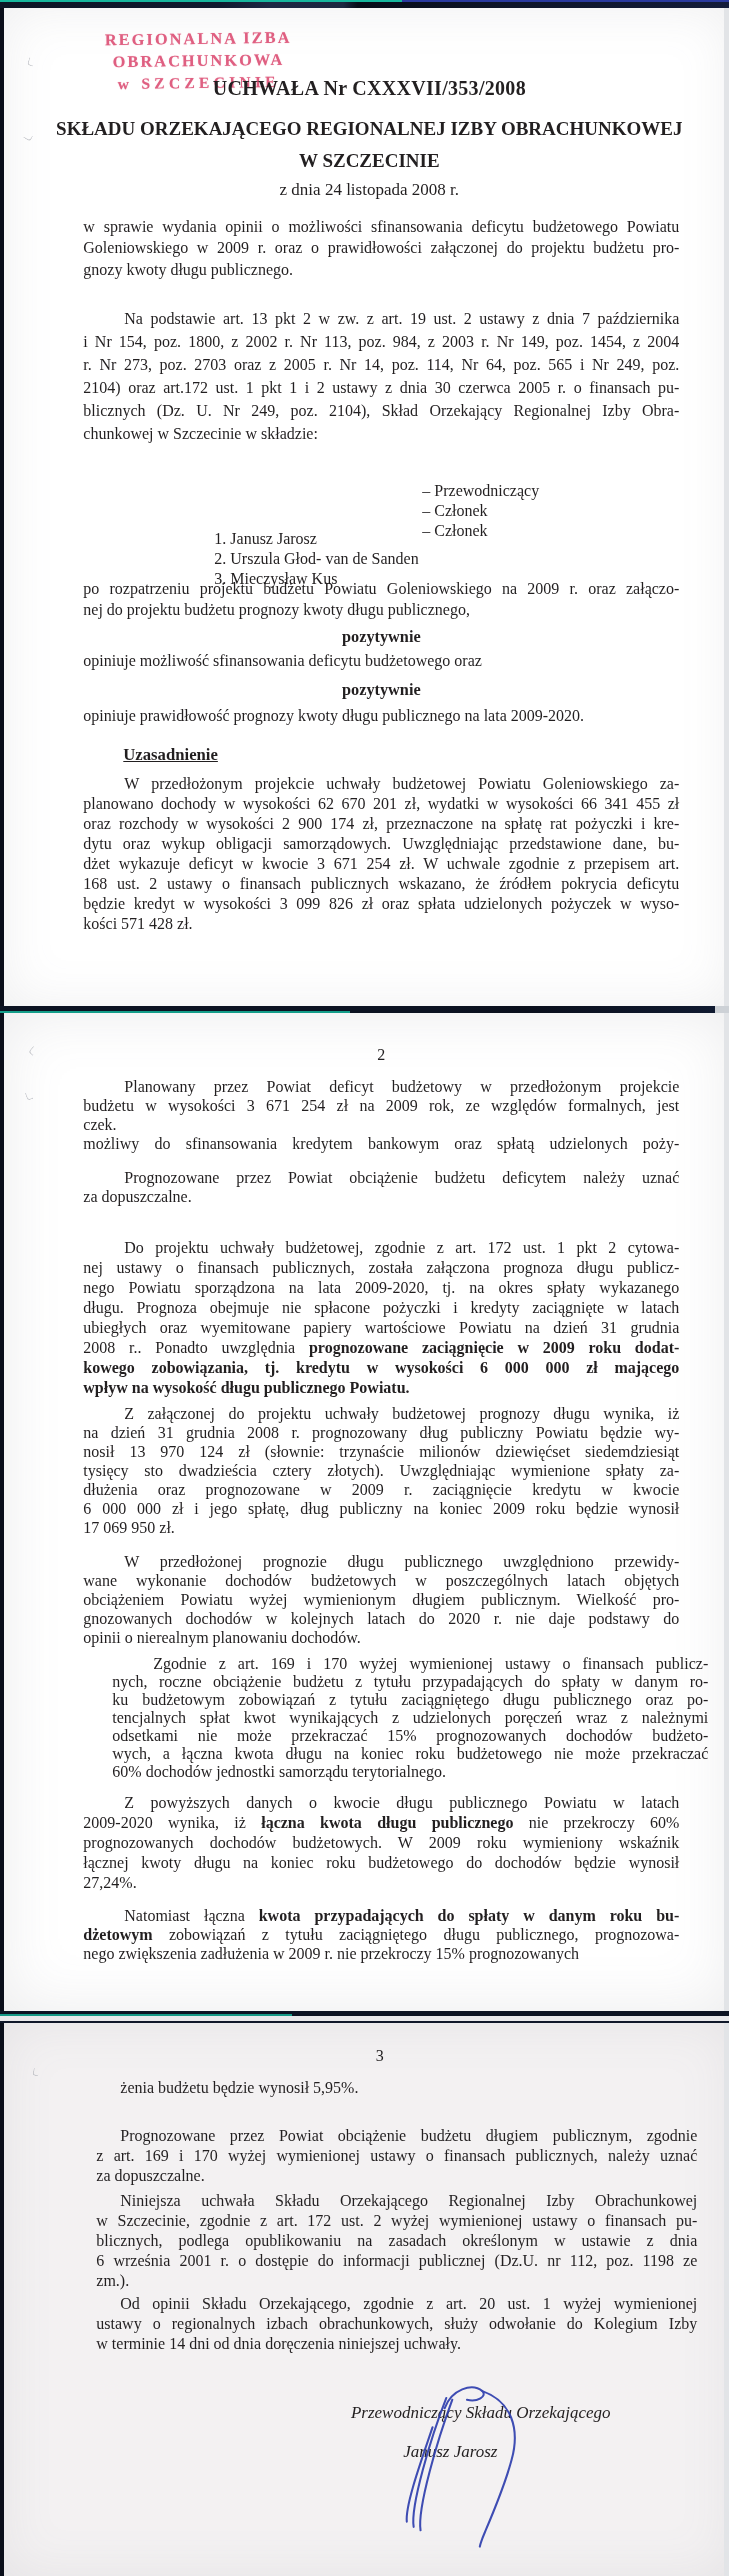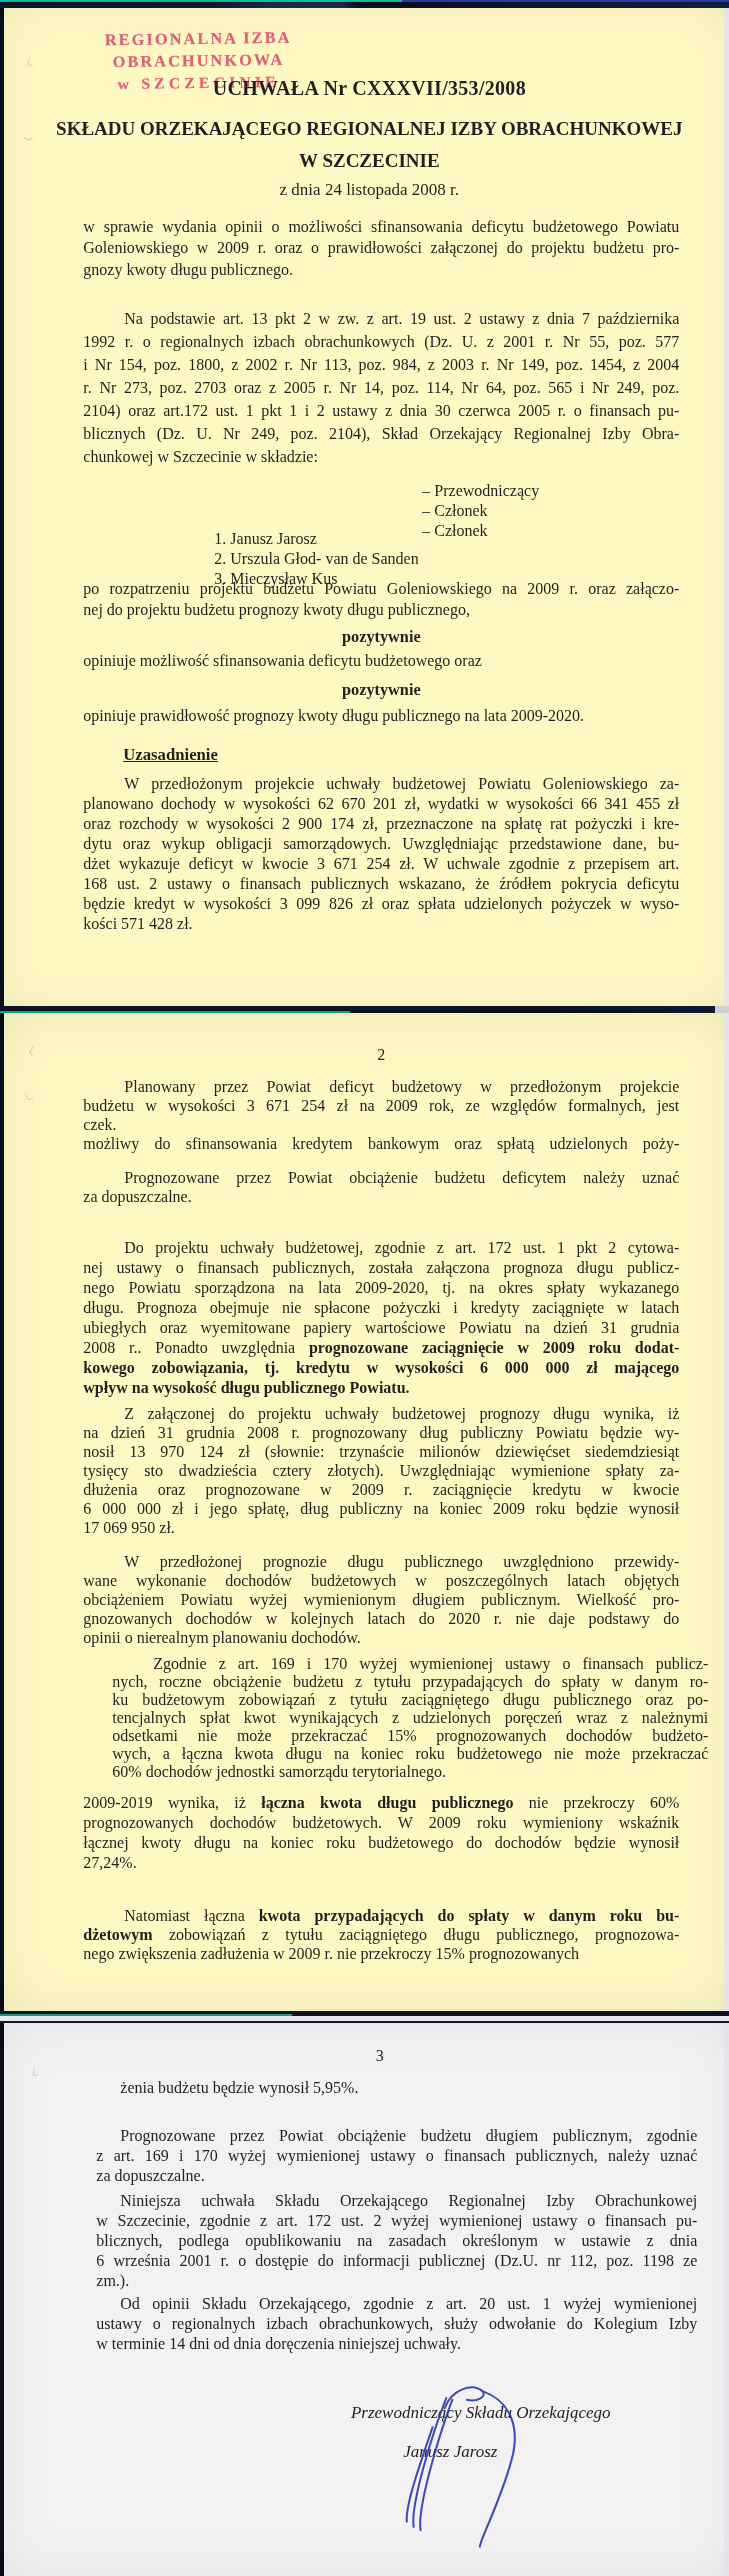"REGIONALNA IZBA OBRACHUNKOWA" .page { background: #fef9c3 -> #ffffff }
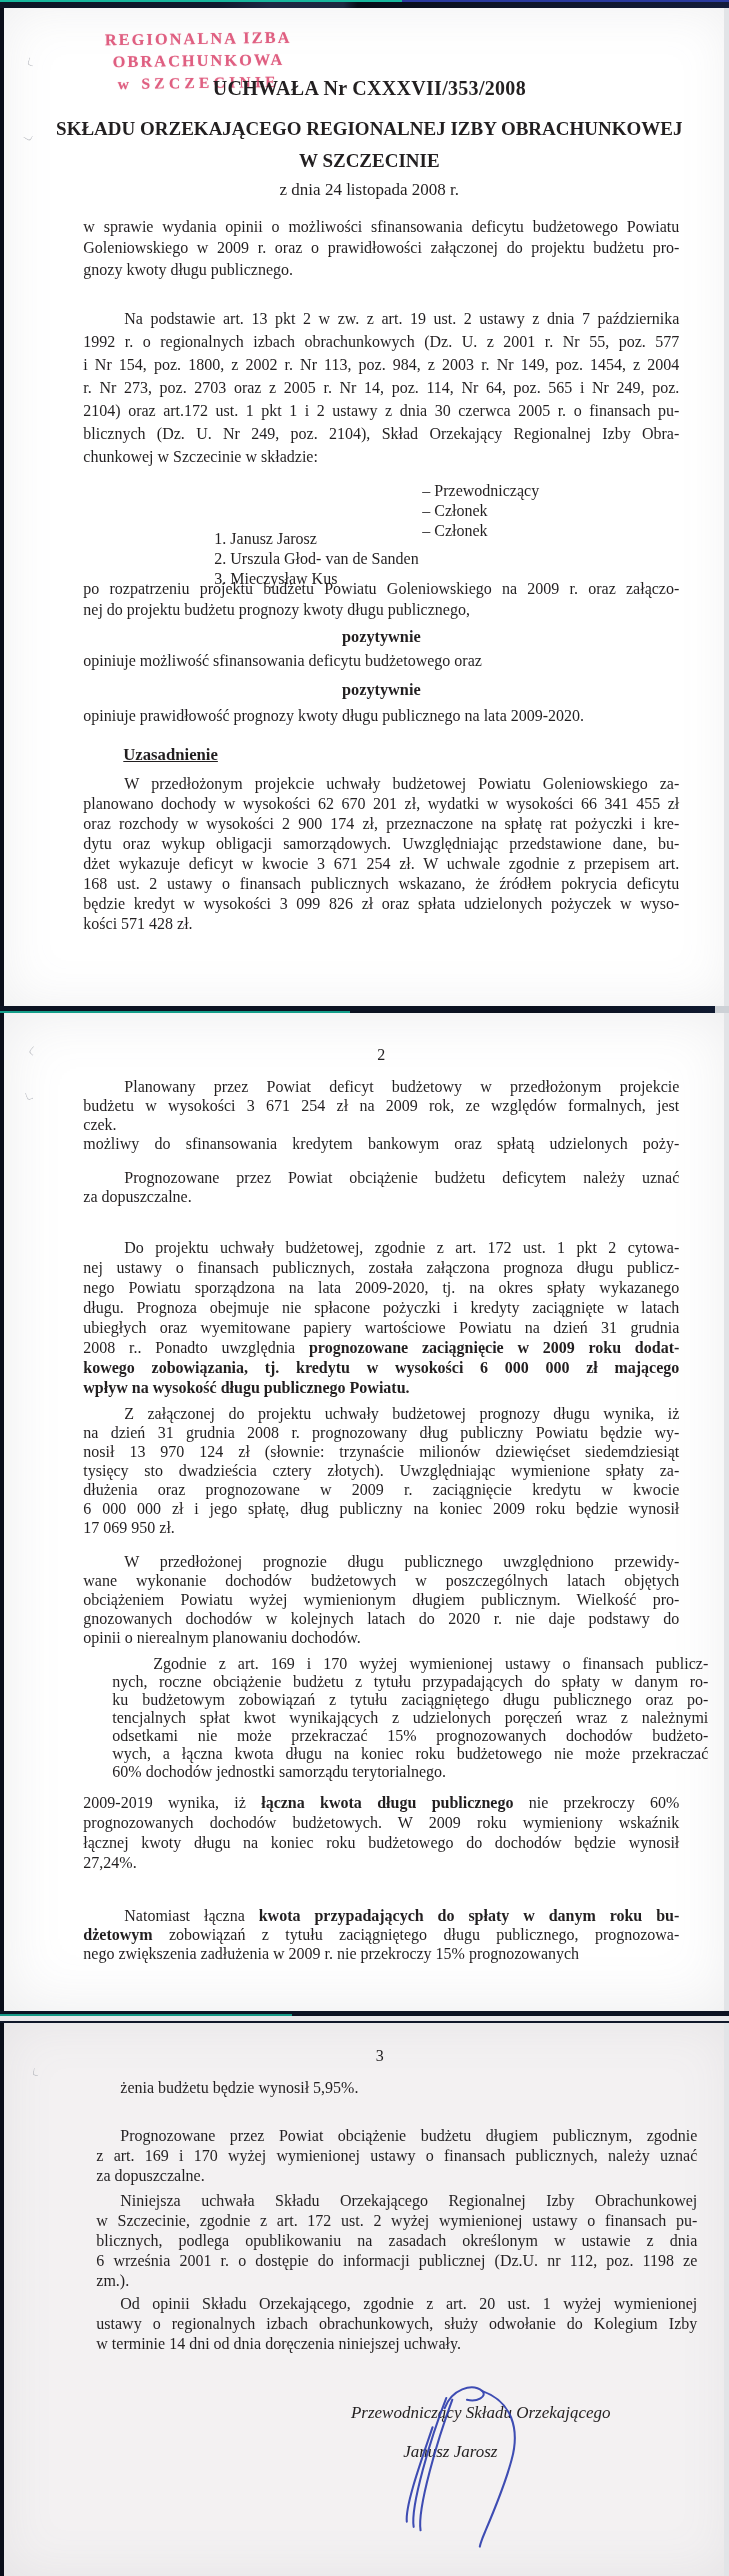"1992 r. o regionalnych izbach" div.ln { html: <div>1992 r. o regionalnych izbach obrachunkowych (Dz. U. z 2001 r. Nr 55, poz. 577</div> -> none }
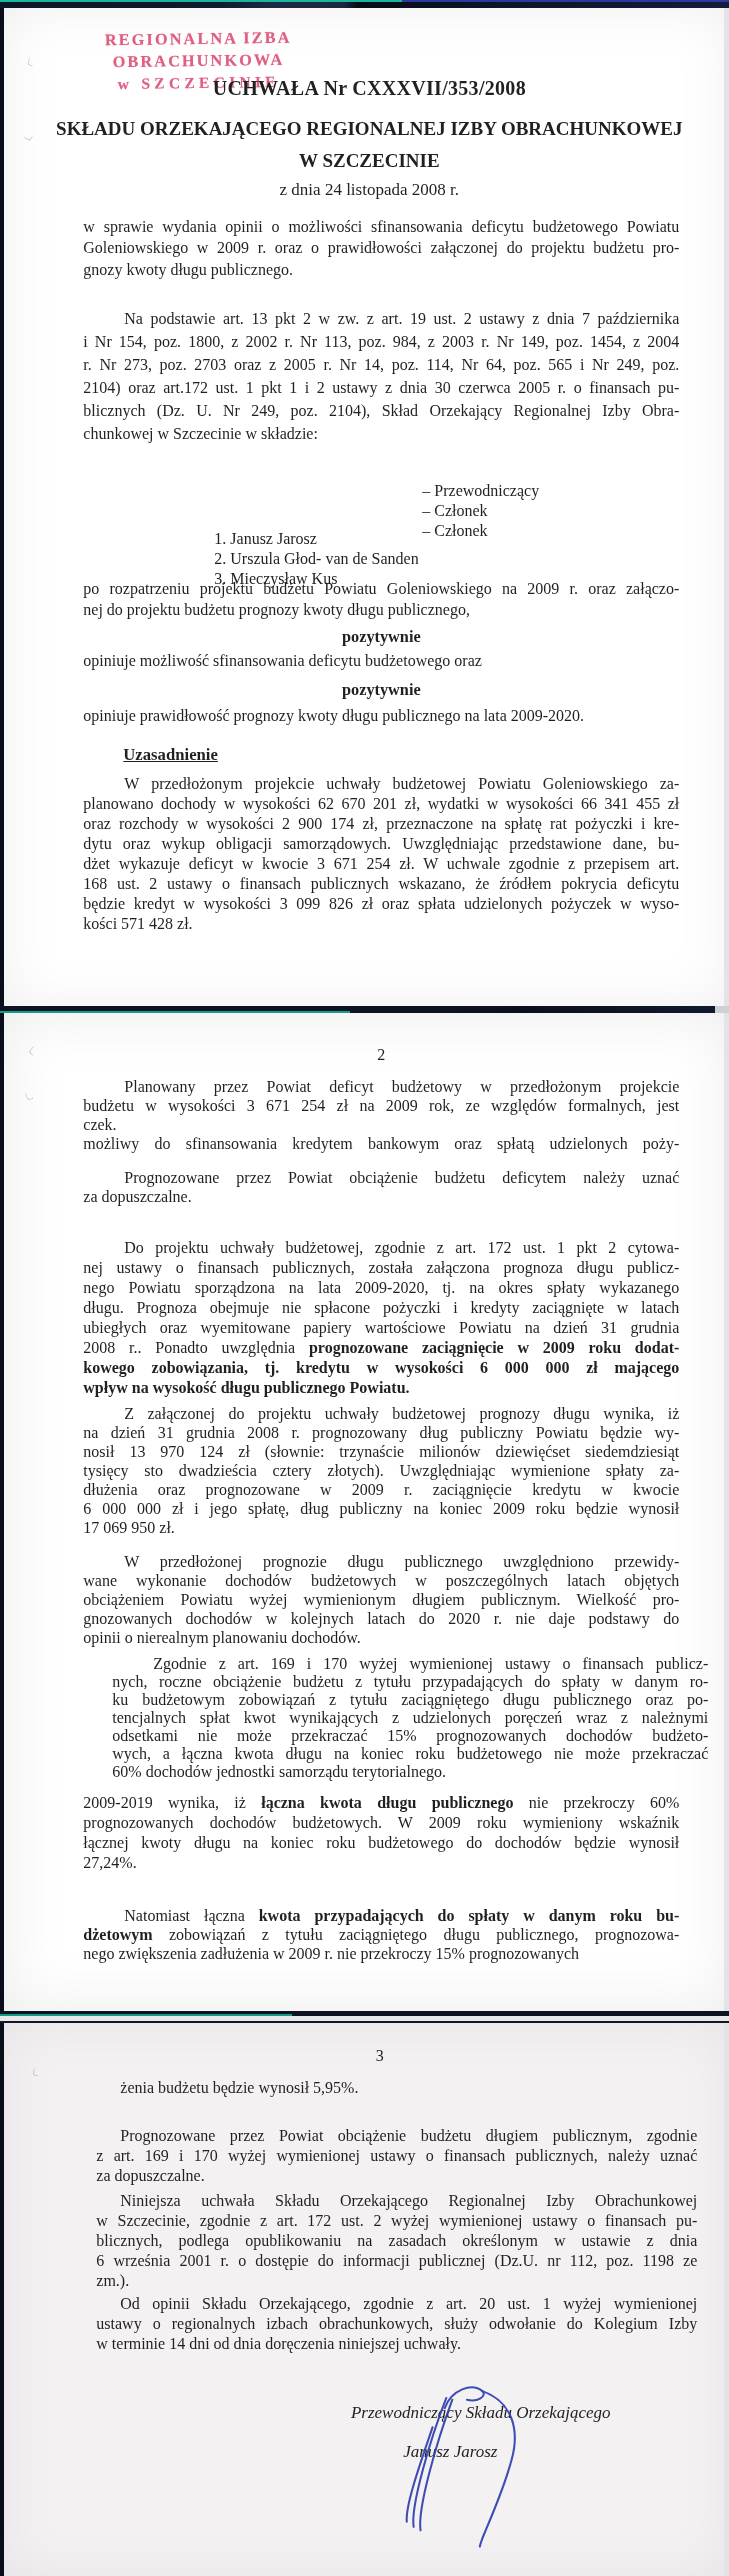"Z powyższych danych o kwocie" div.ln { html: none -> <div>Z powyższych danych o kwocie długu publicznego Powiatu w latach</div> }
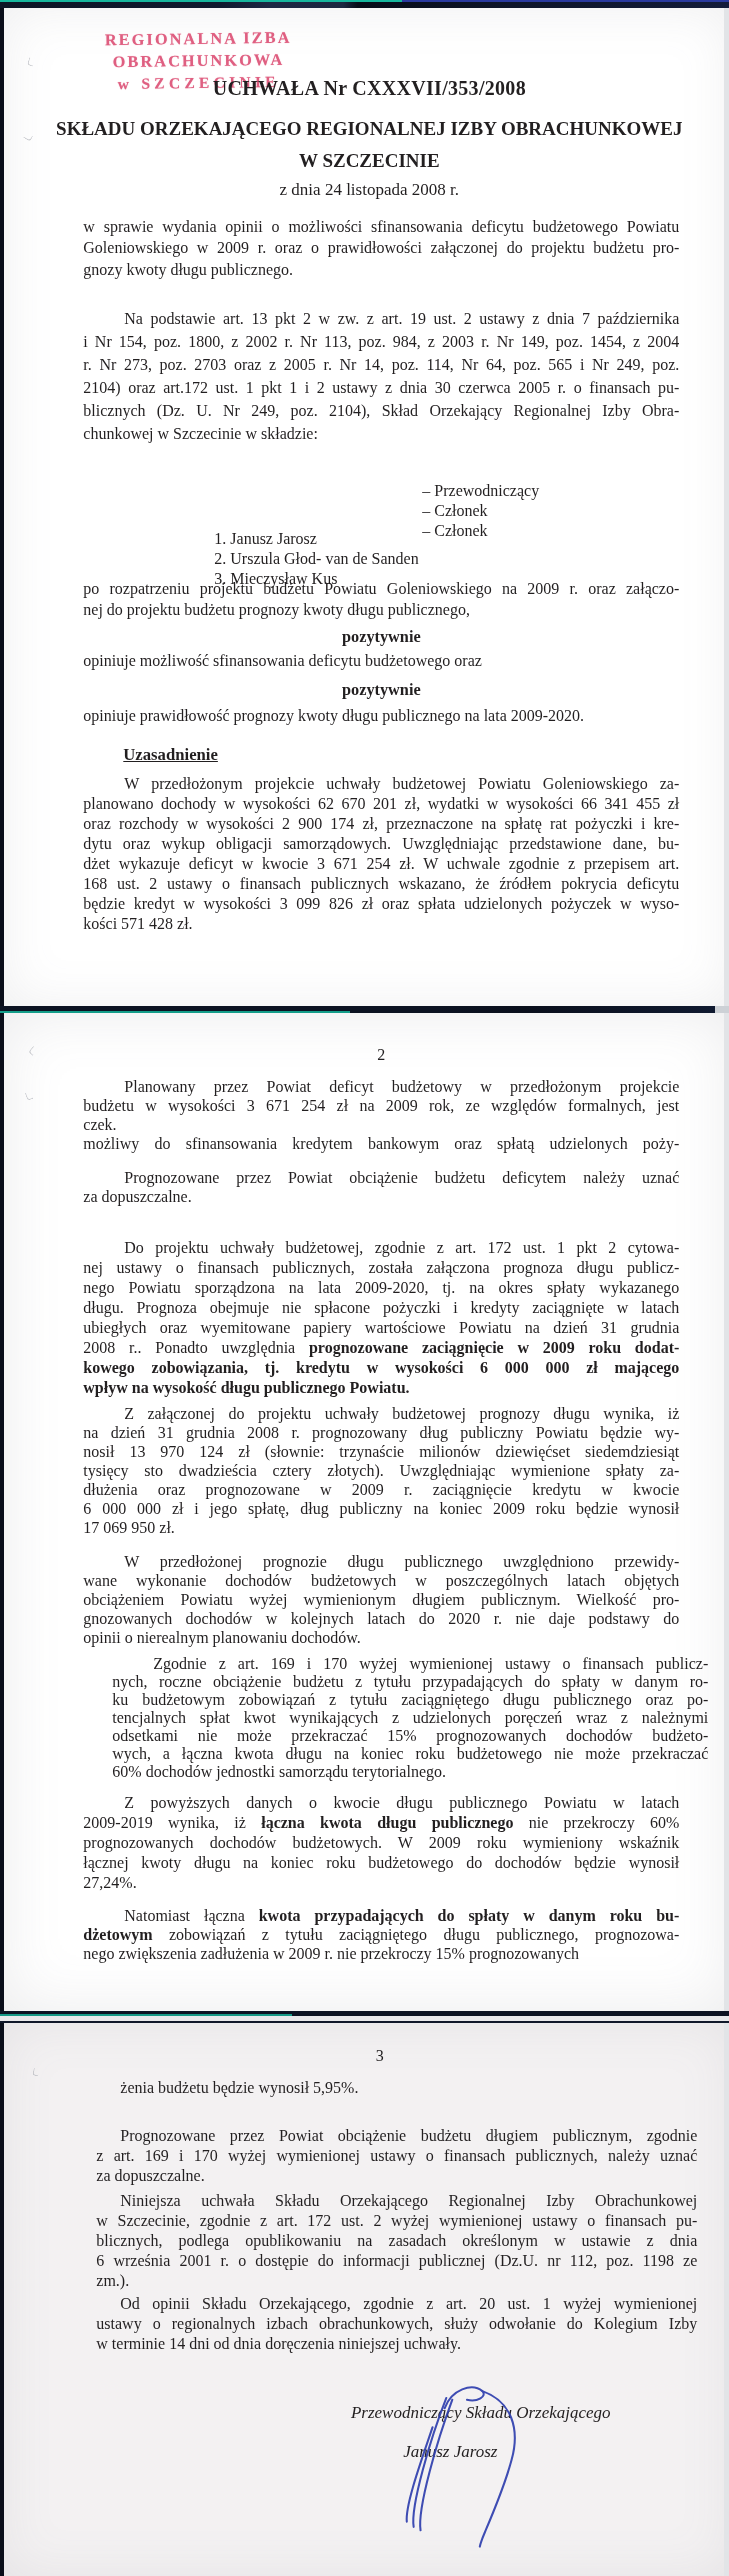"2009-2019 wynika, iż" span { text: 2009-2019 -> 2009-2020 }
